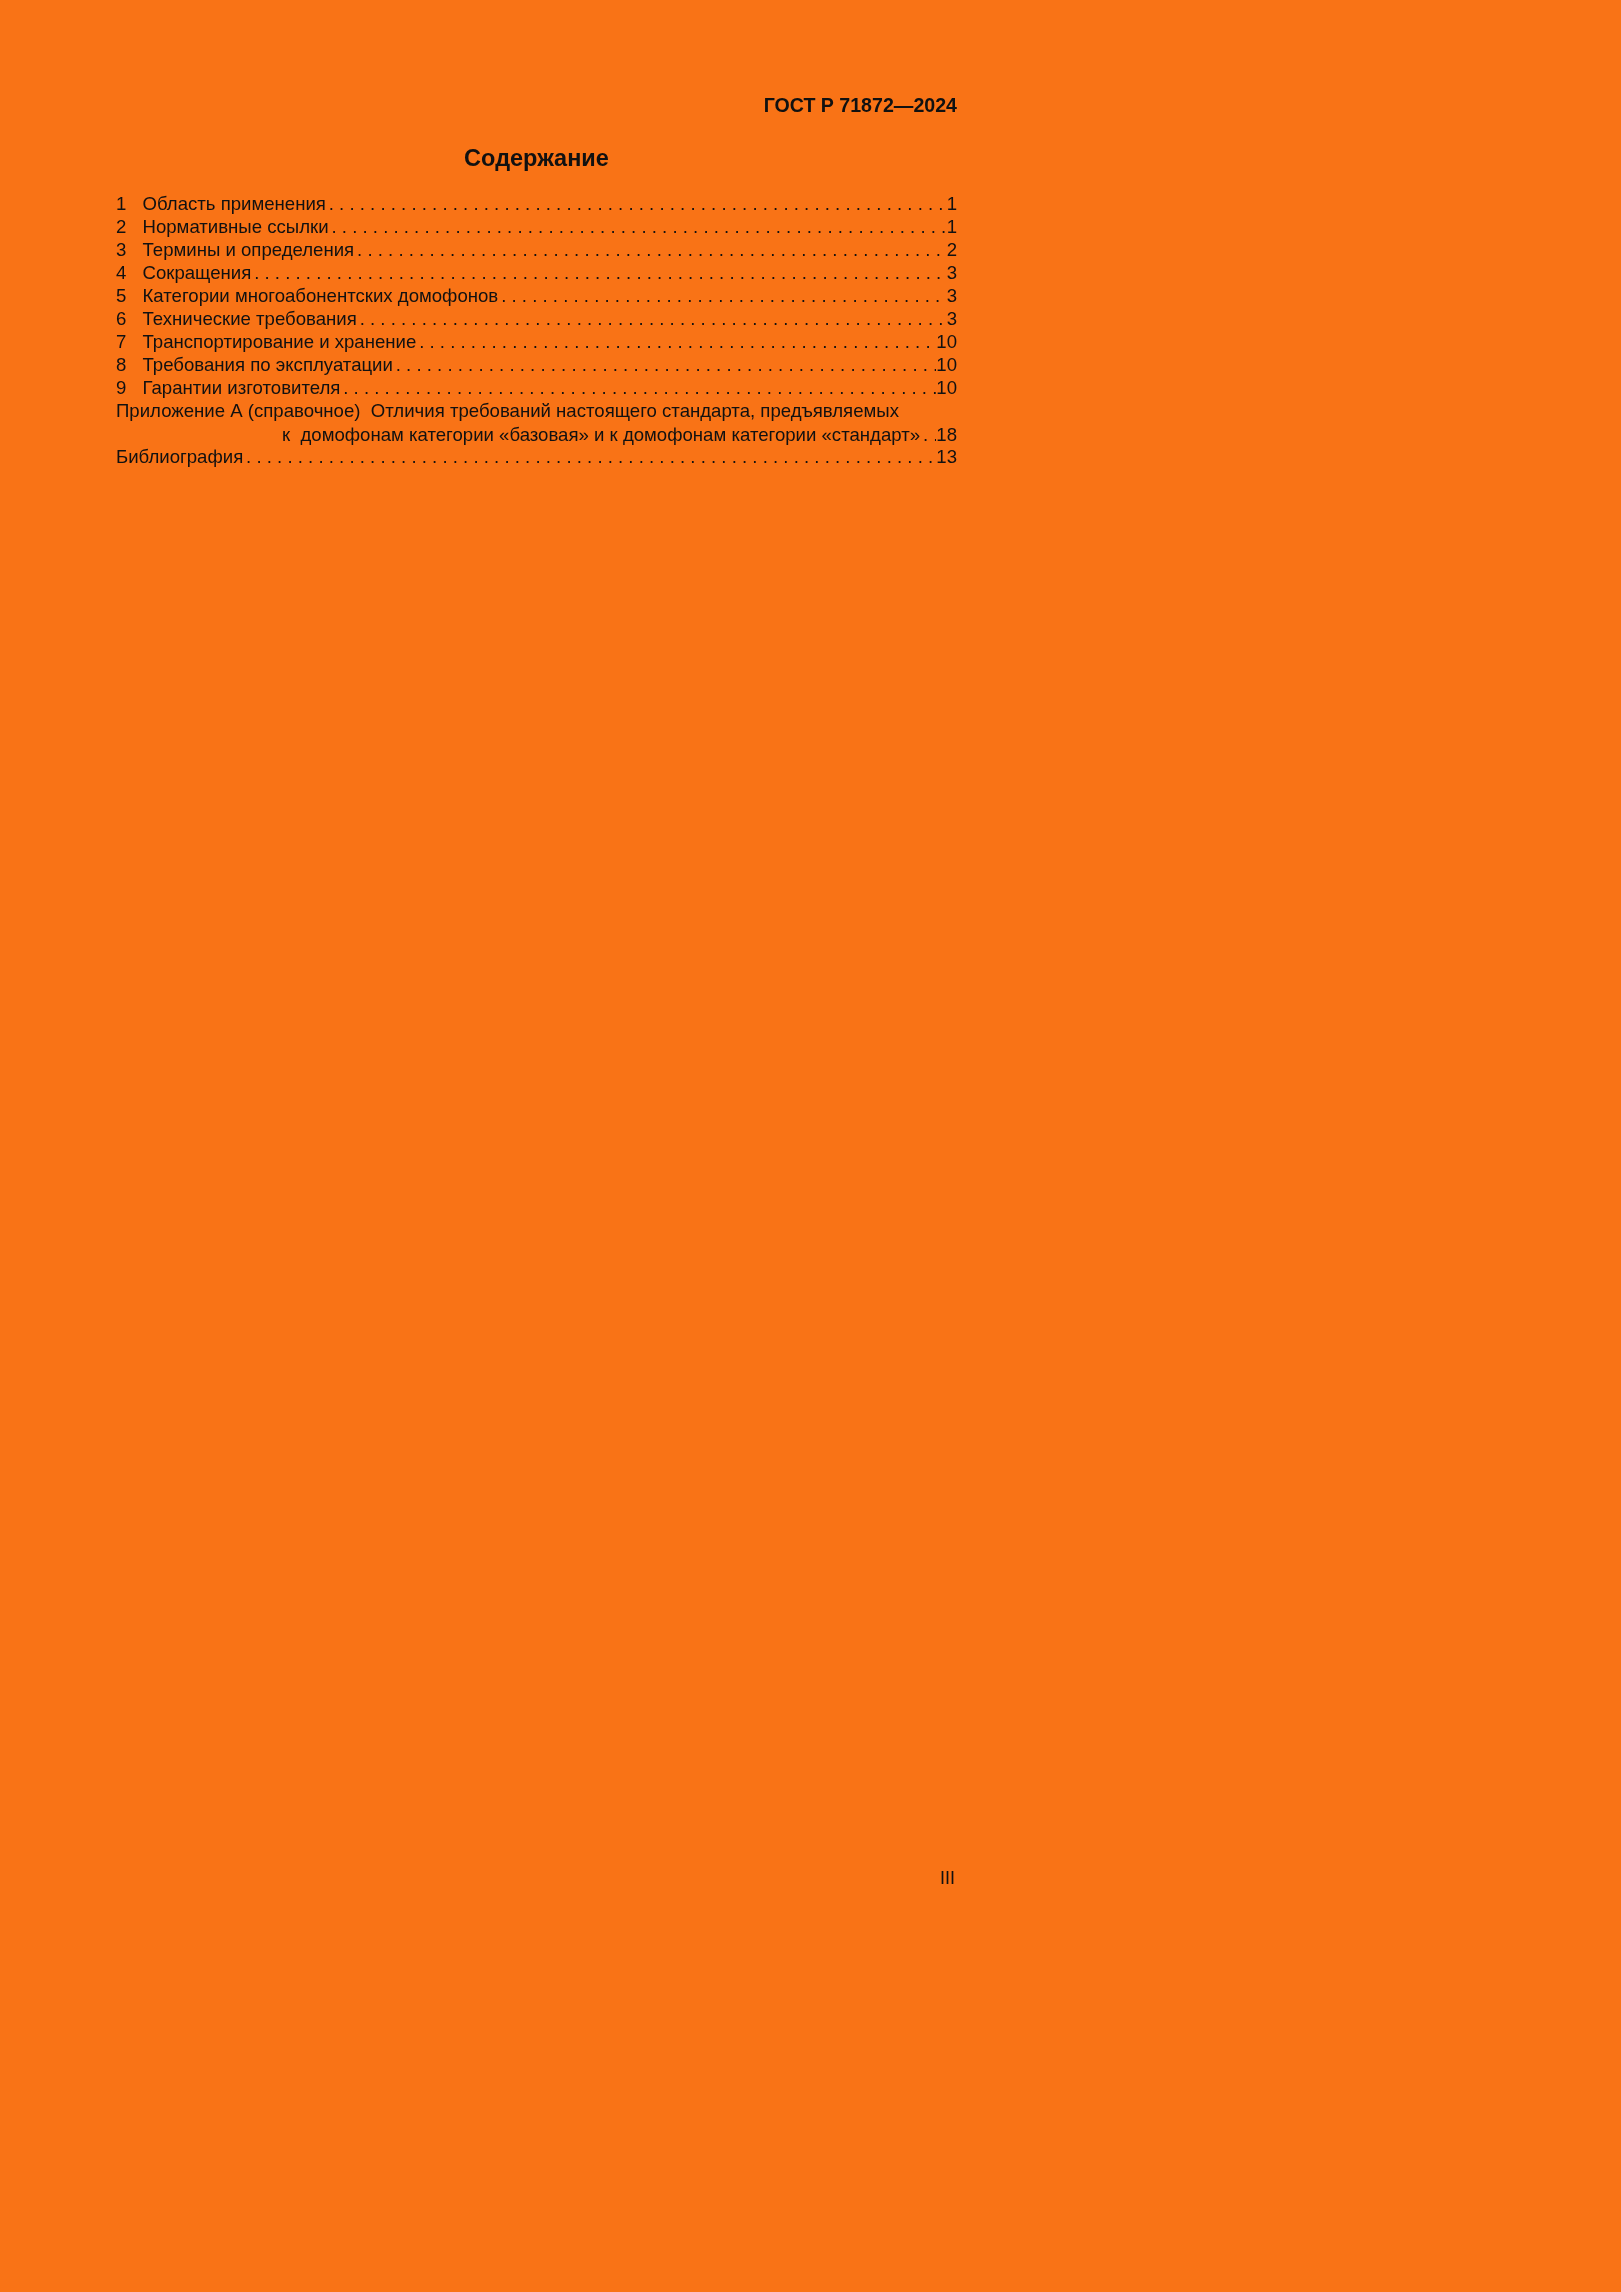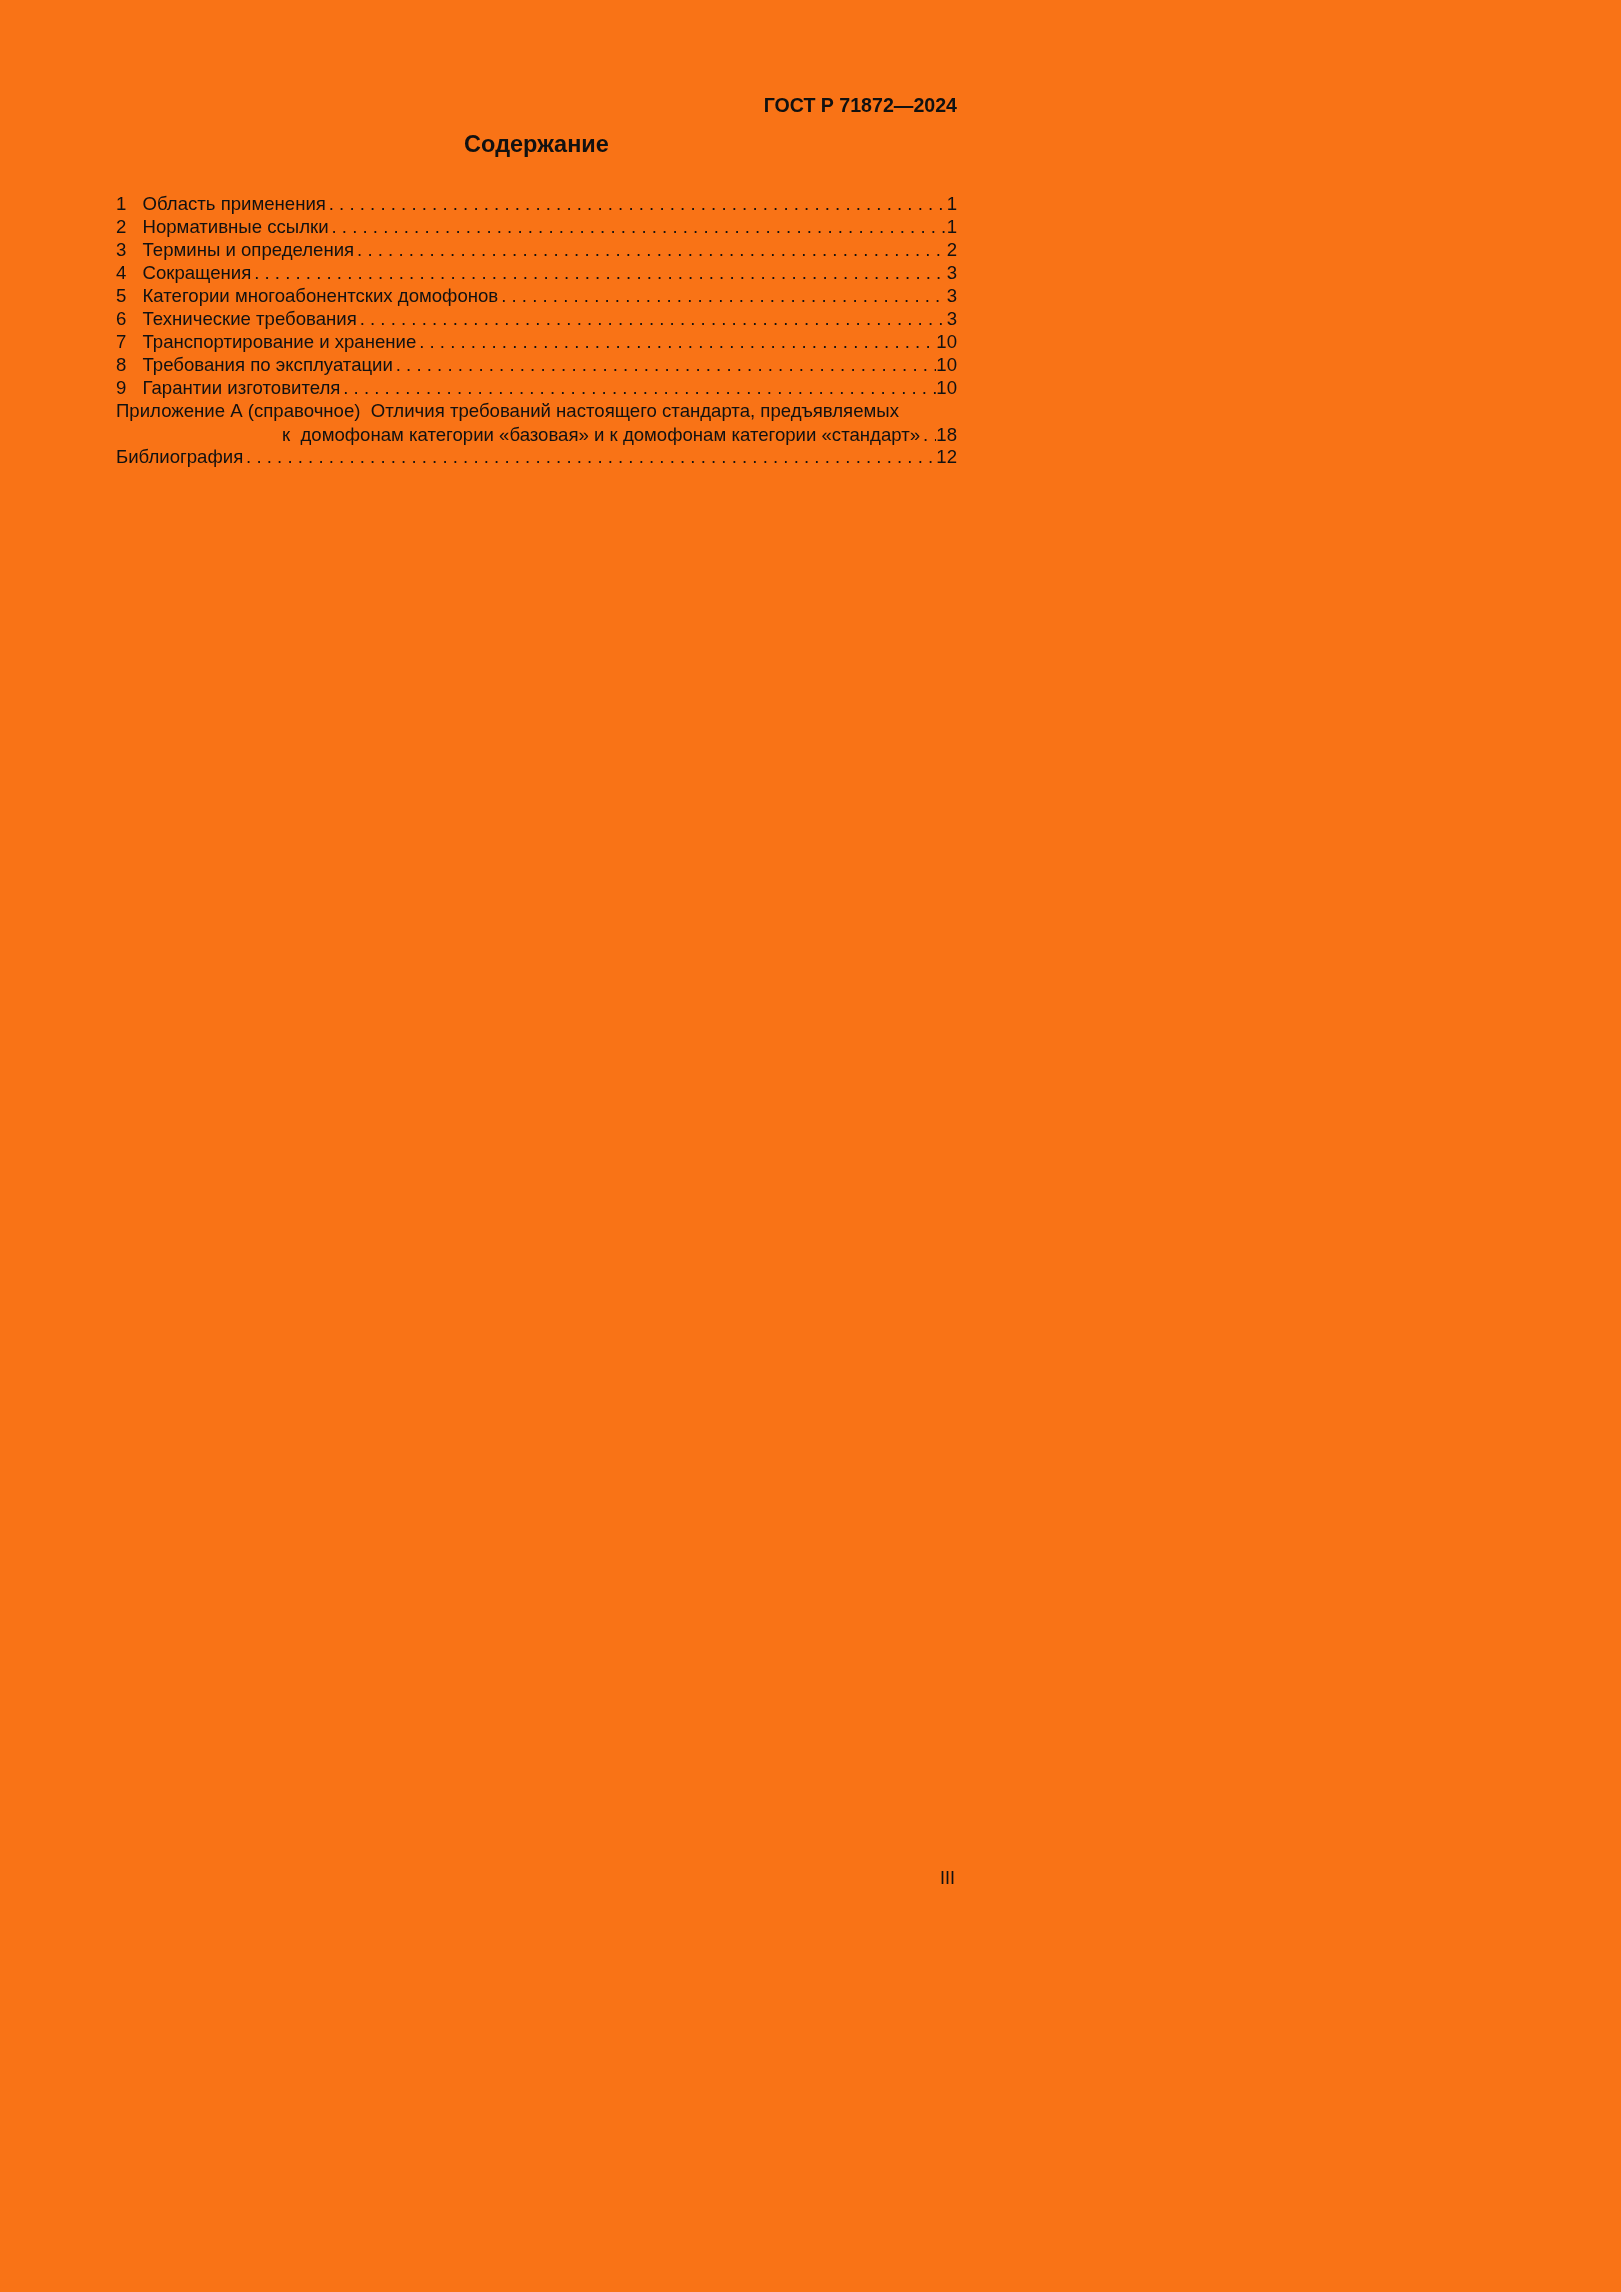"Содержание" .toc-title { top: 131px -> 145px }
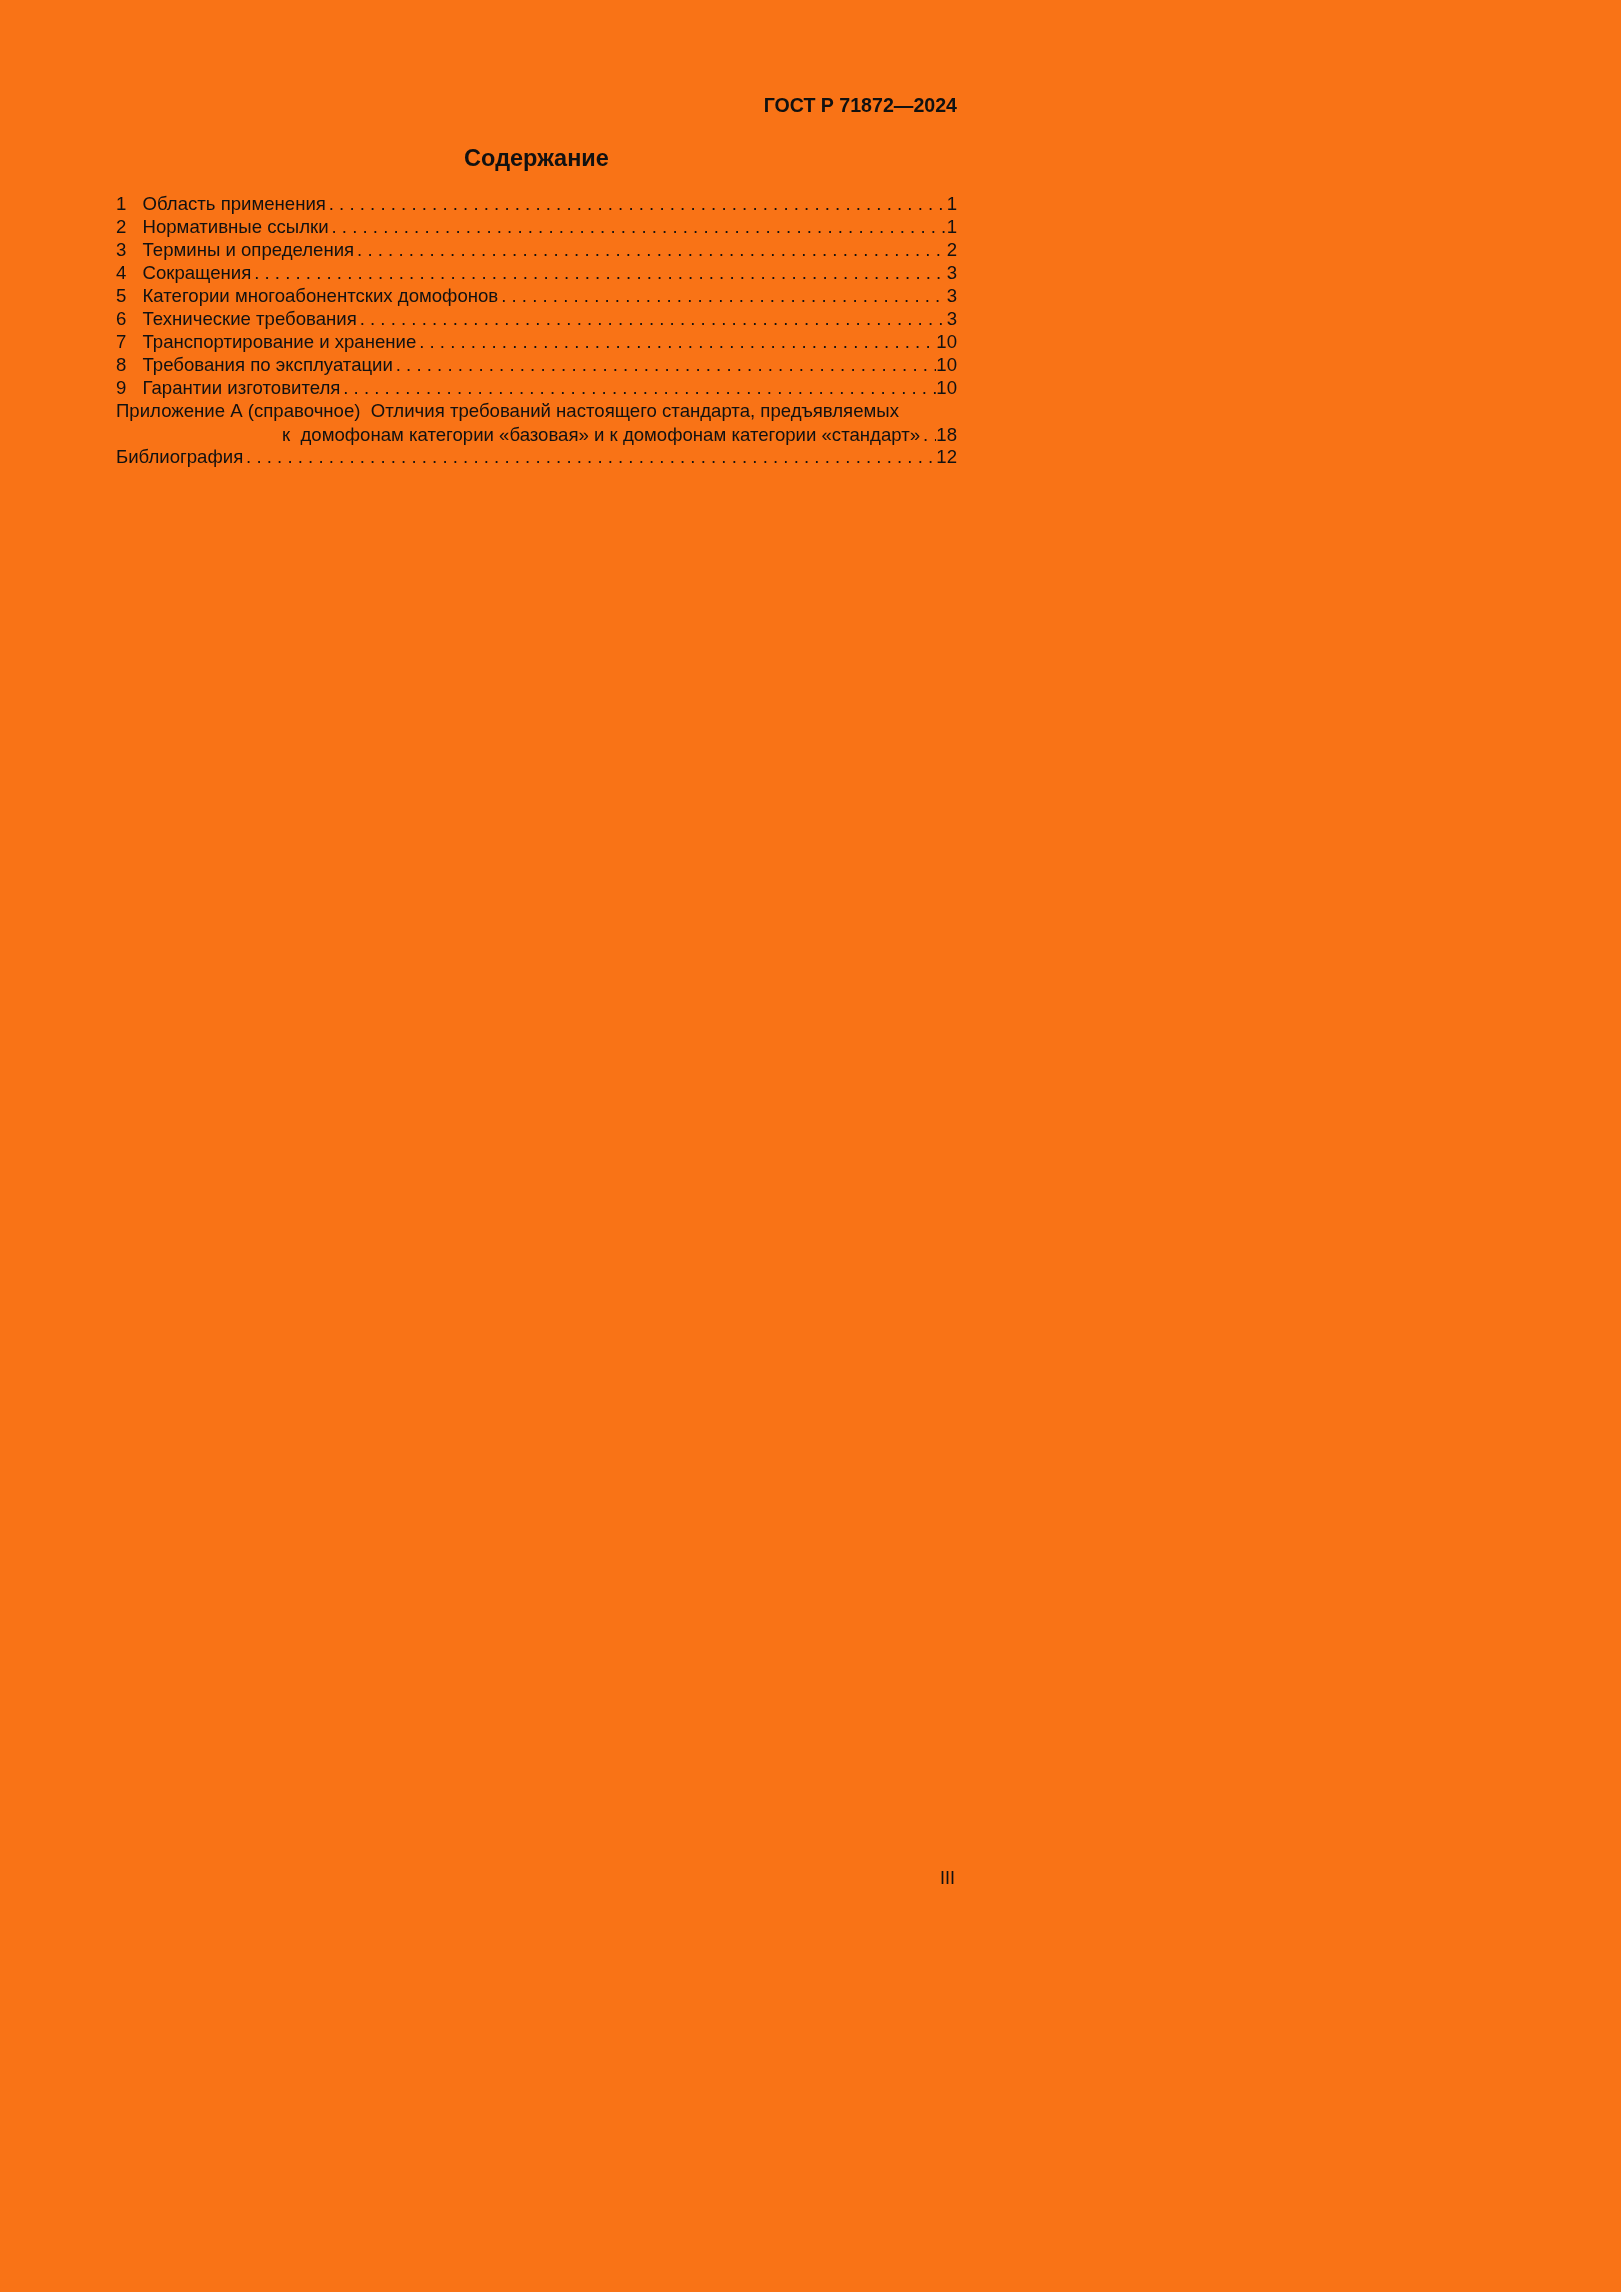"12" span.toc-page { text: 12 -> 13 }
